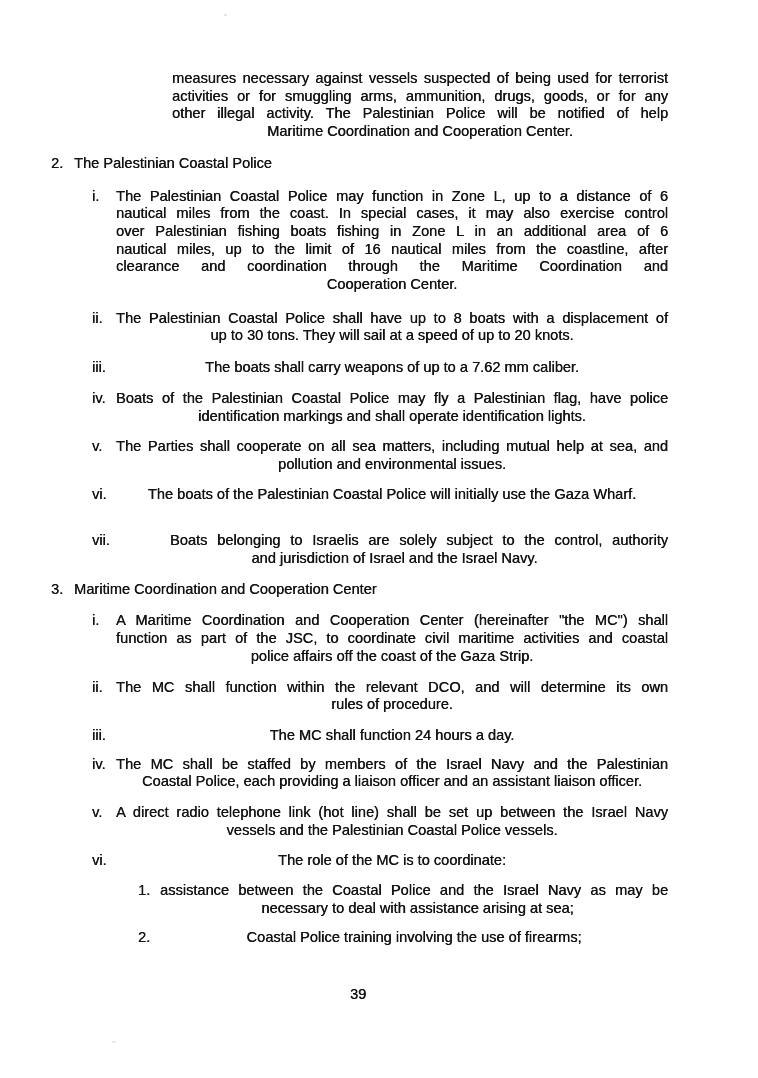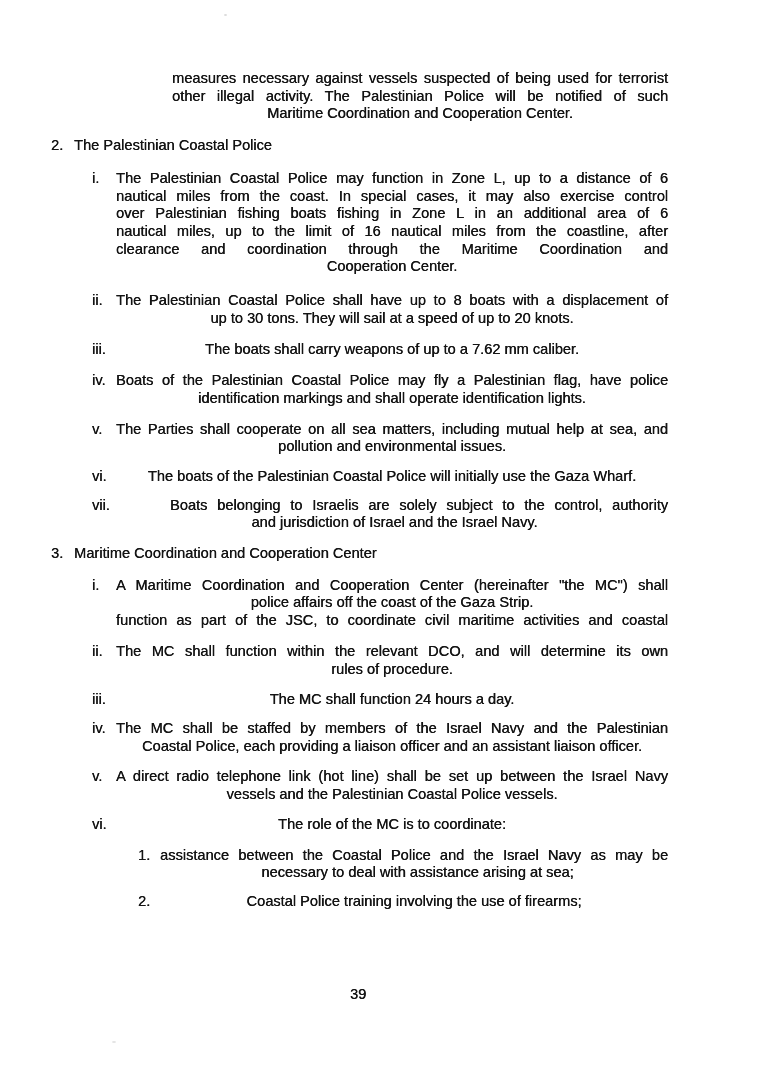"activities or for smuggling arms," div.line { html: none -> <div>activities or for smuggling arms, ammunition, drugs, goods, or for any</div> }
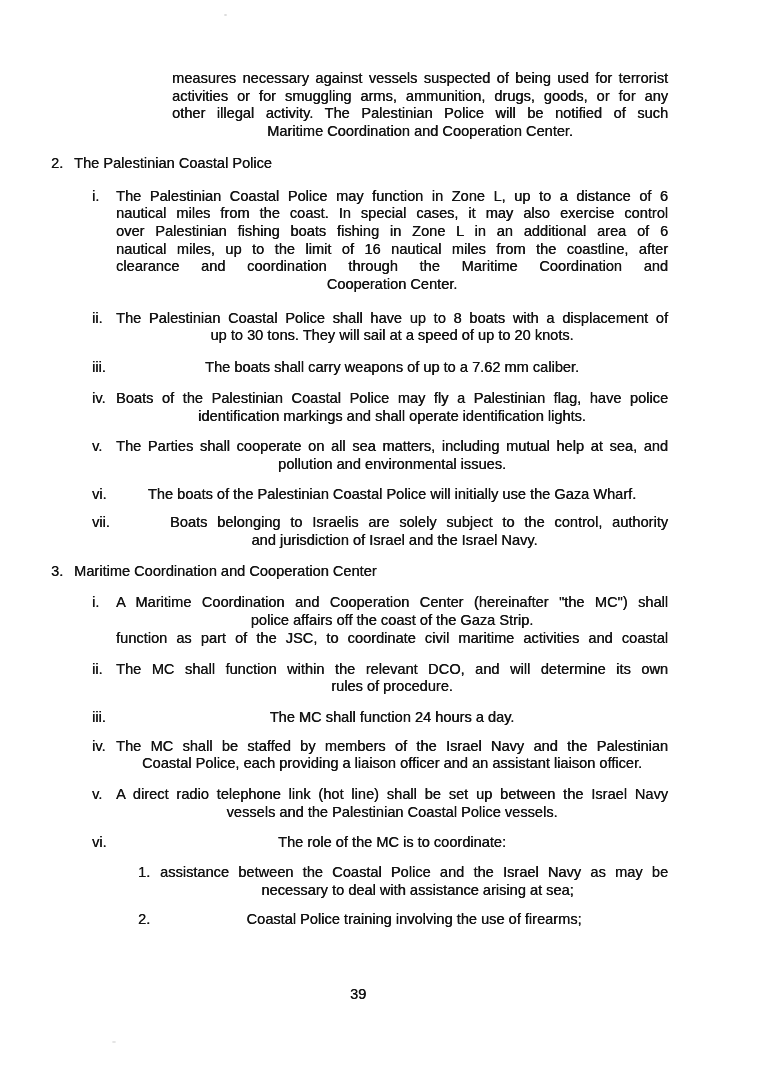"other illegal activity. The Palestinian" div.line { text: such -> help }
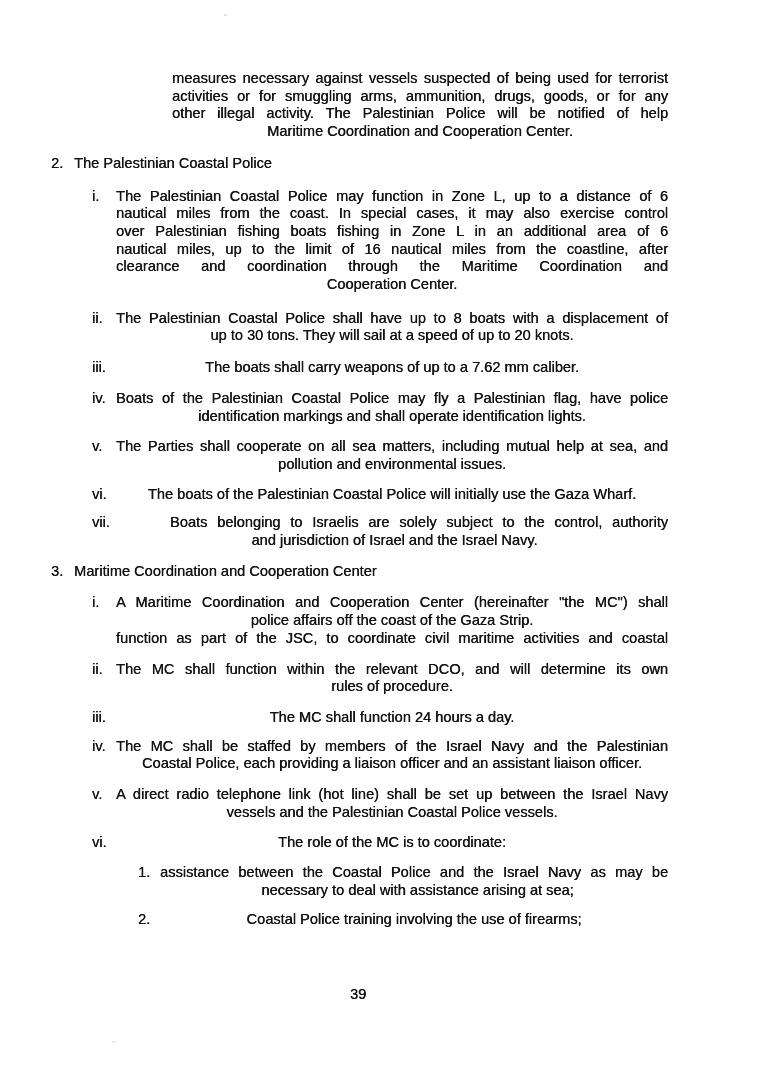"vii." div.item { margin-top: 11px -> 29px }
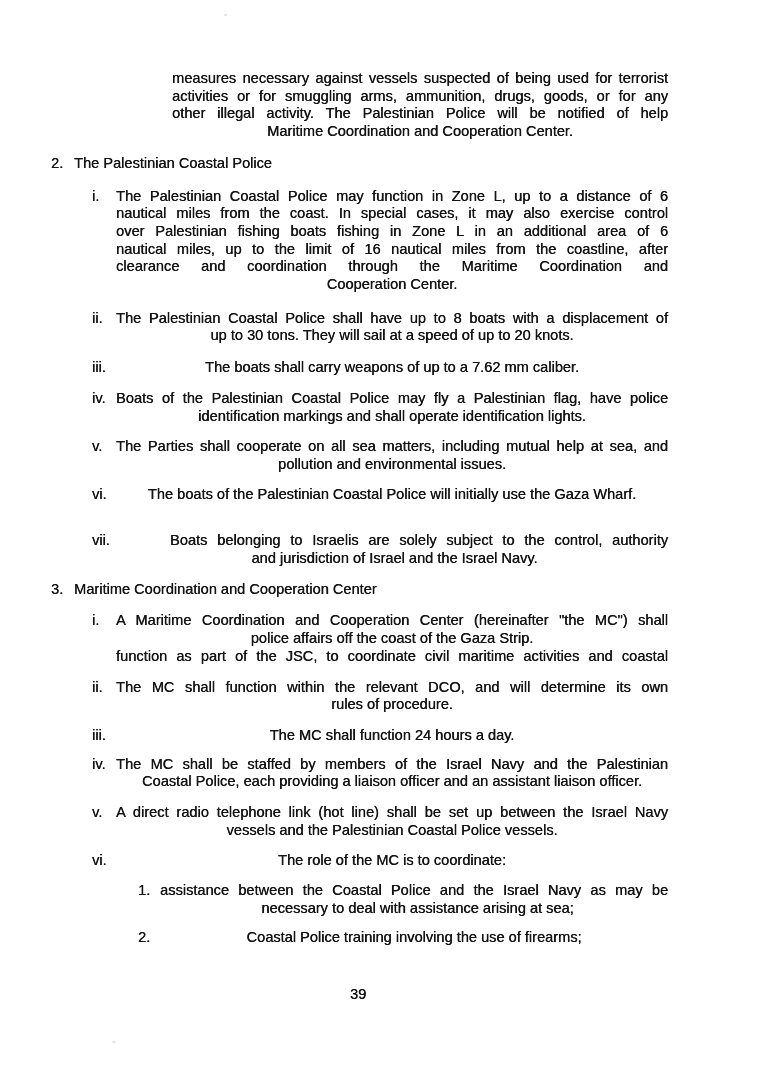"police affairs off the coast" div.line { order: before "function as part of the" -> after "function as part of the" }
